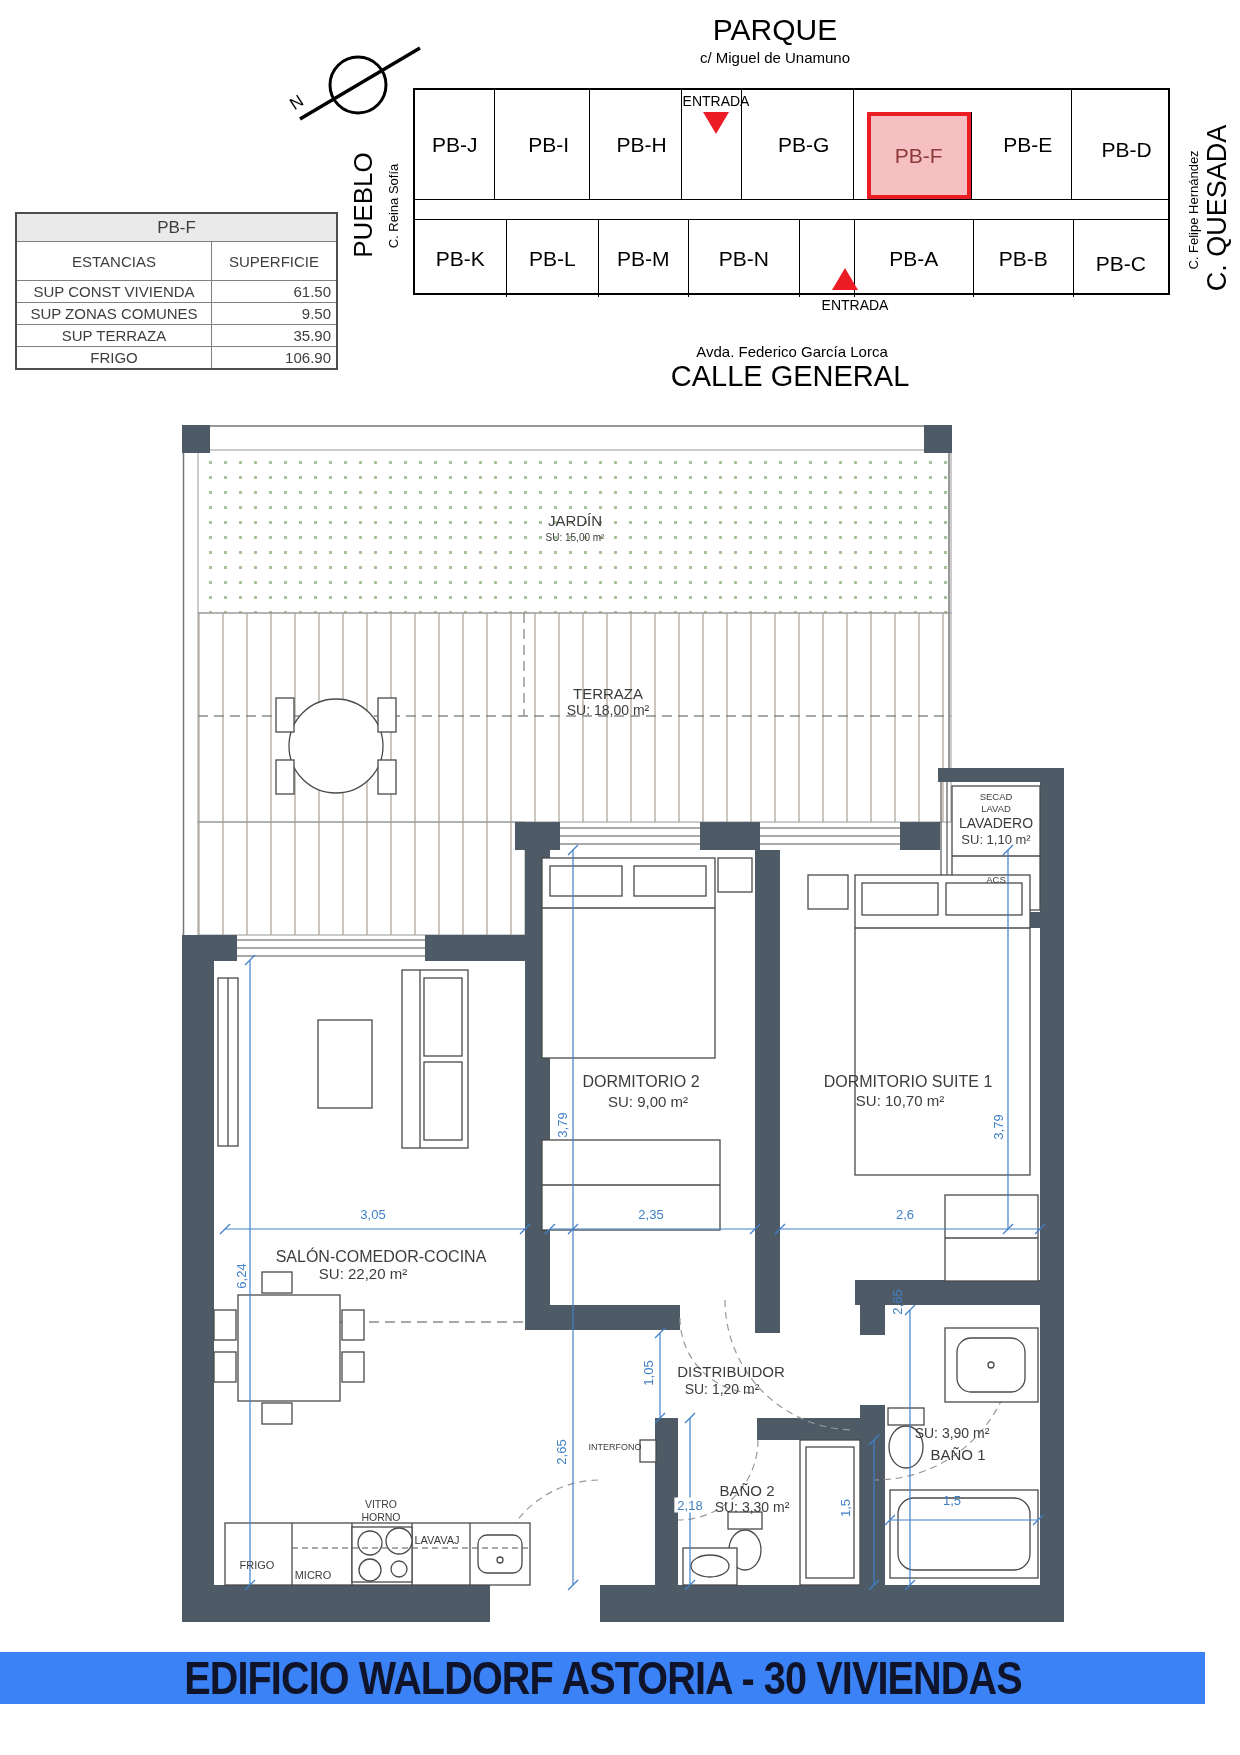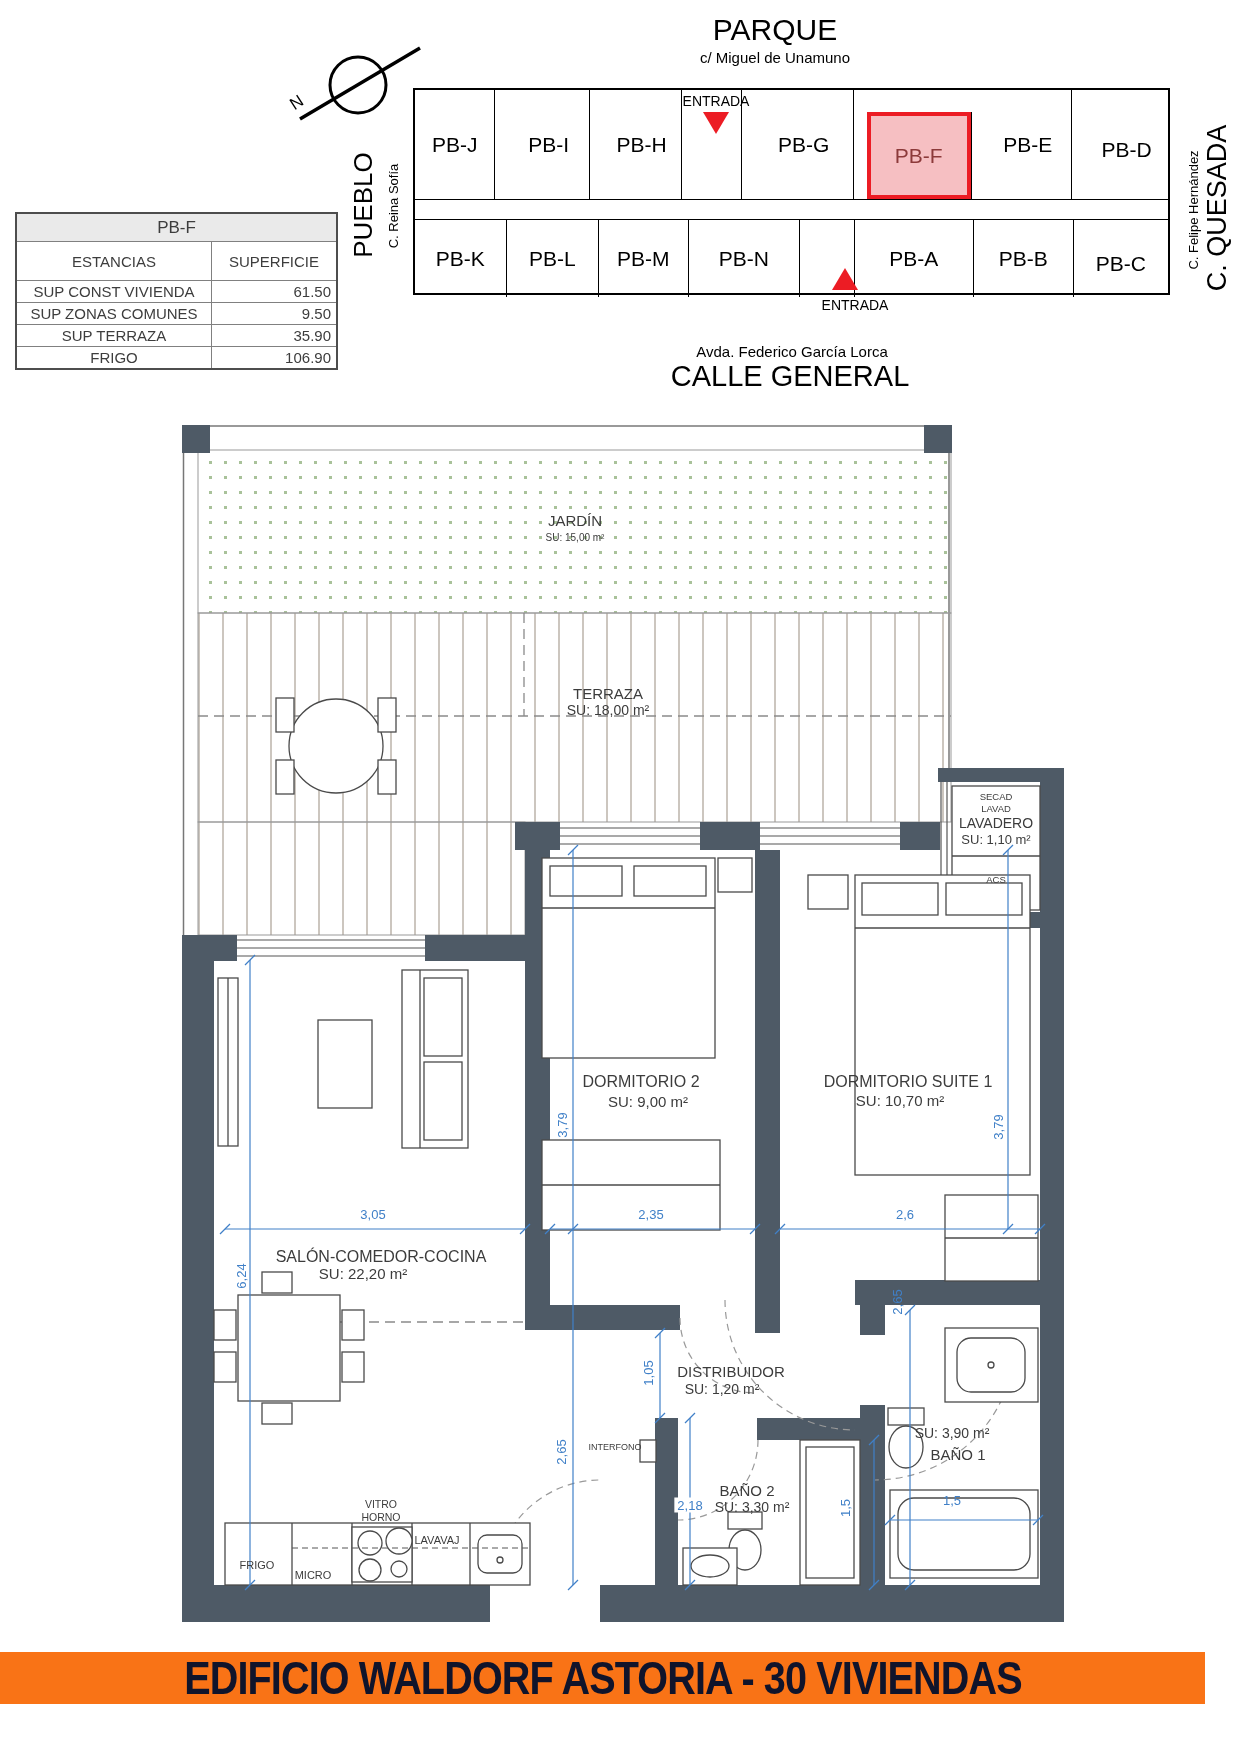"EDIFICIO WALDORF ASTORIA - 30" #footer { background: #f97316 -> #3b82f6 }
